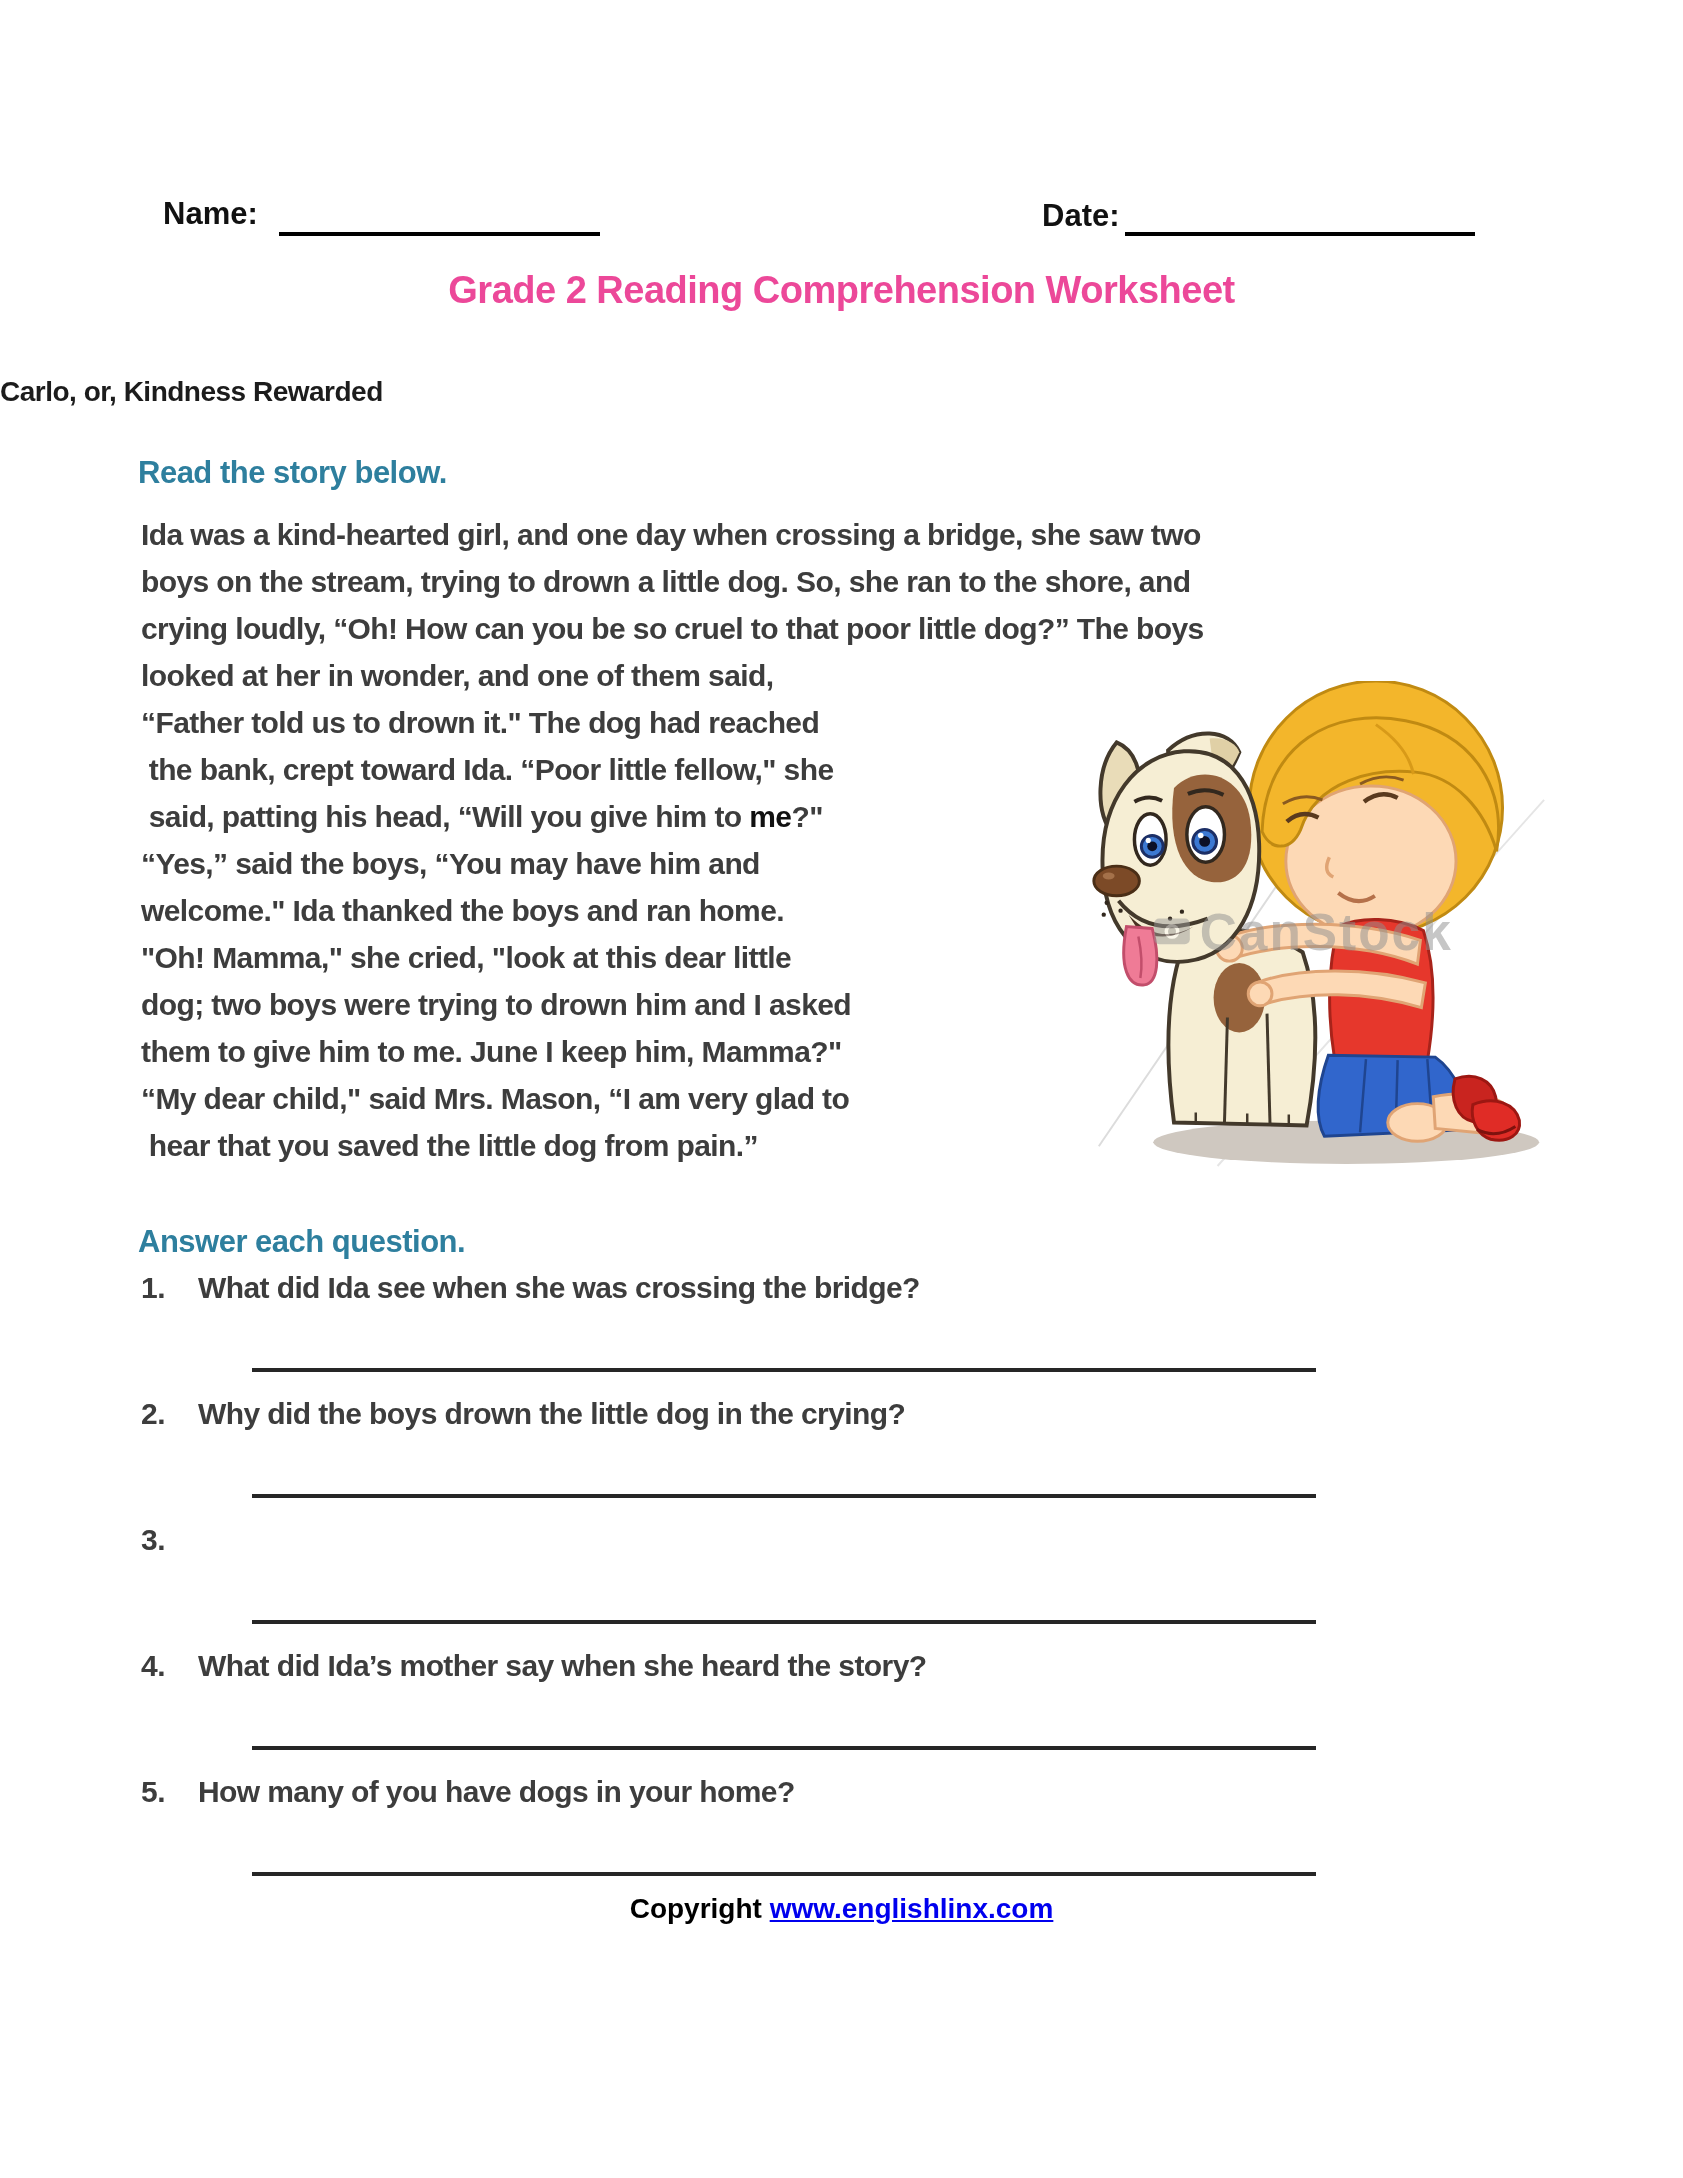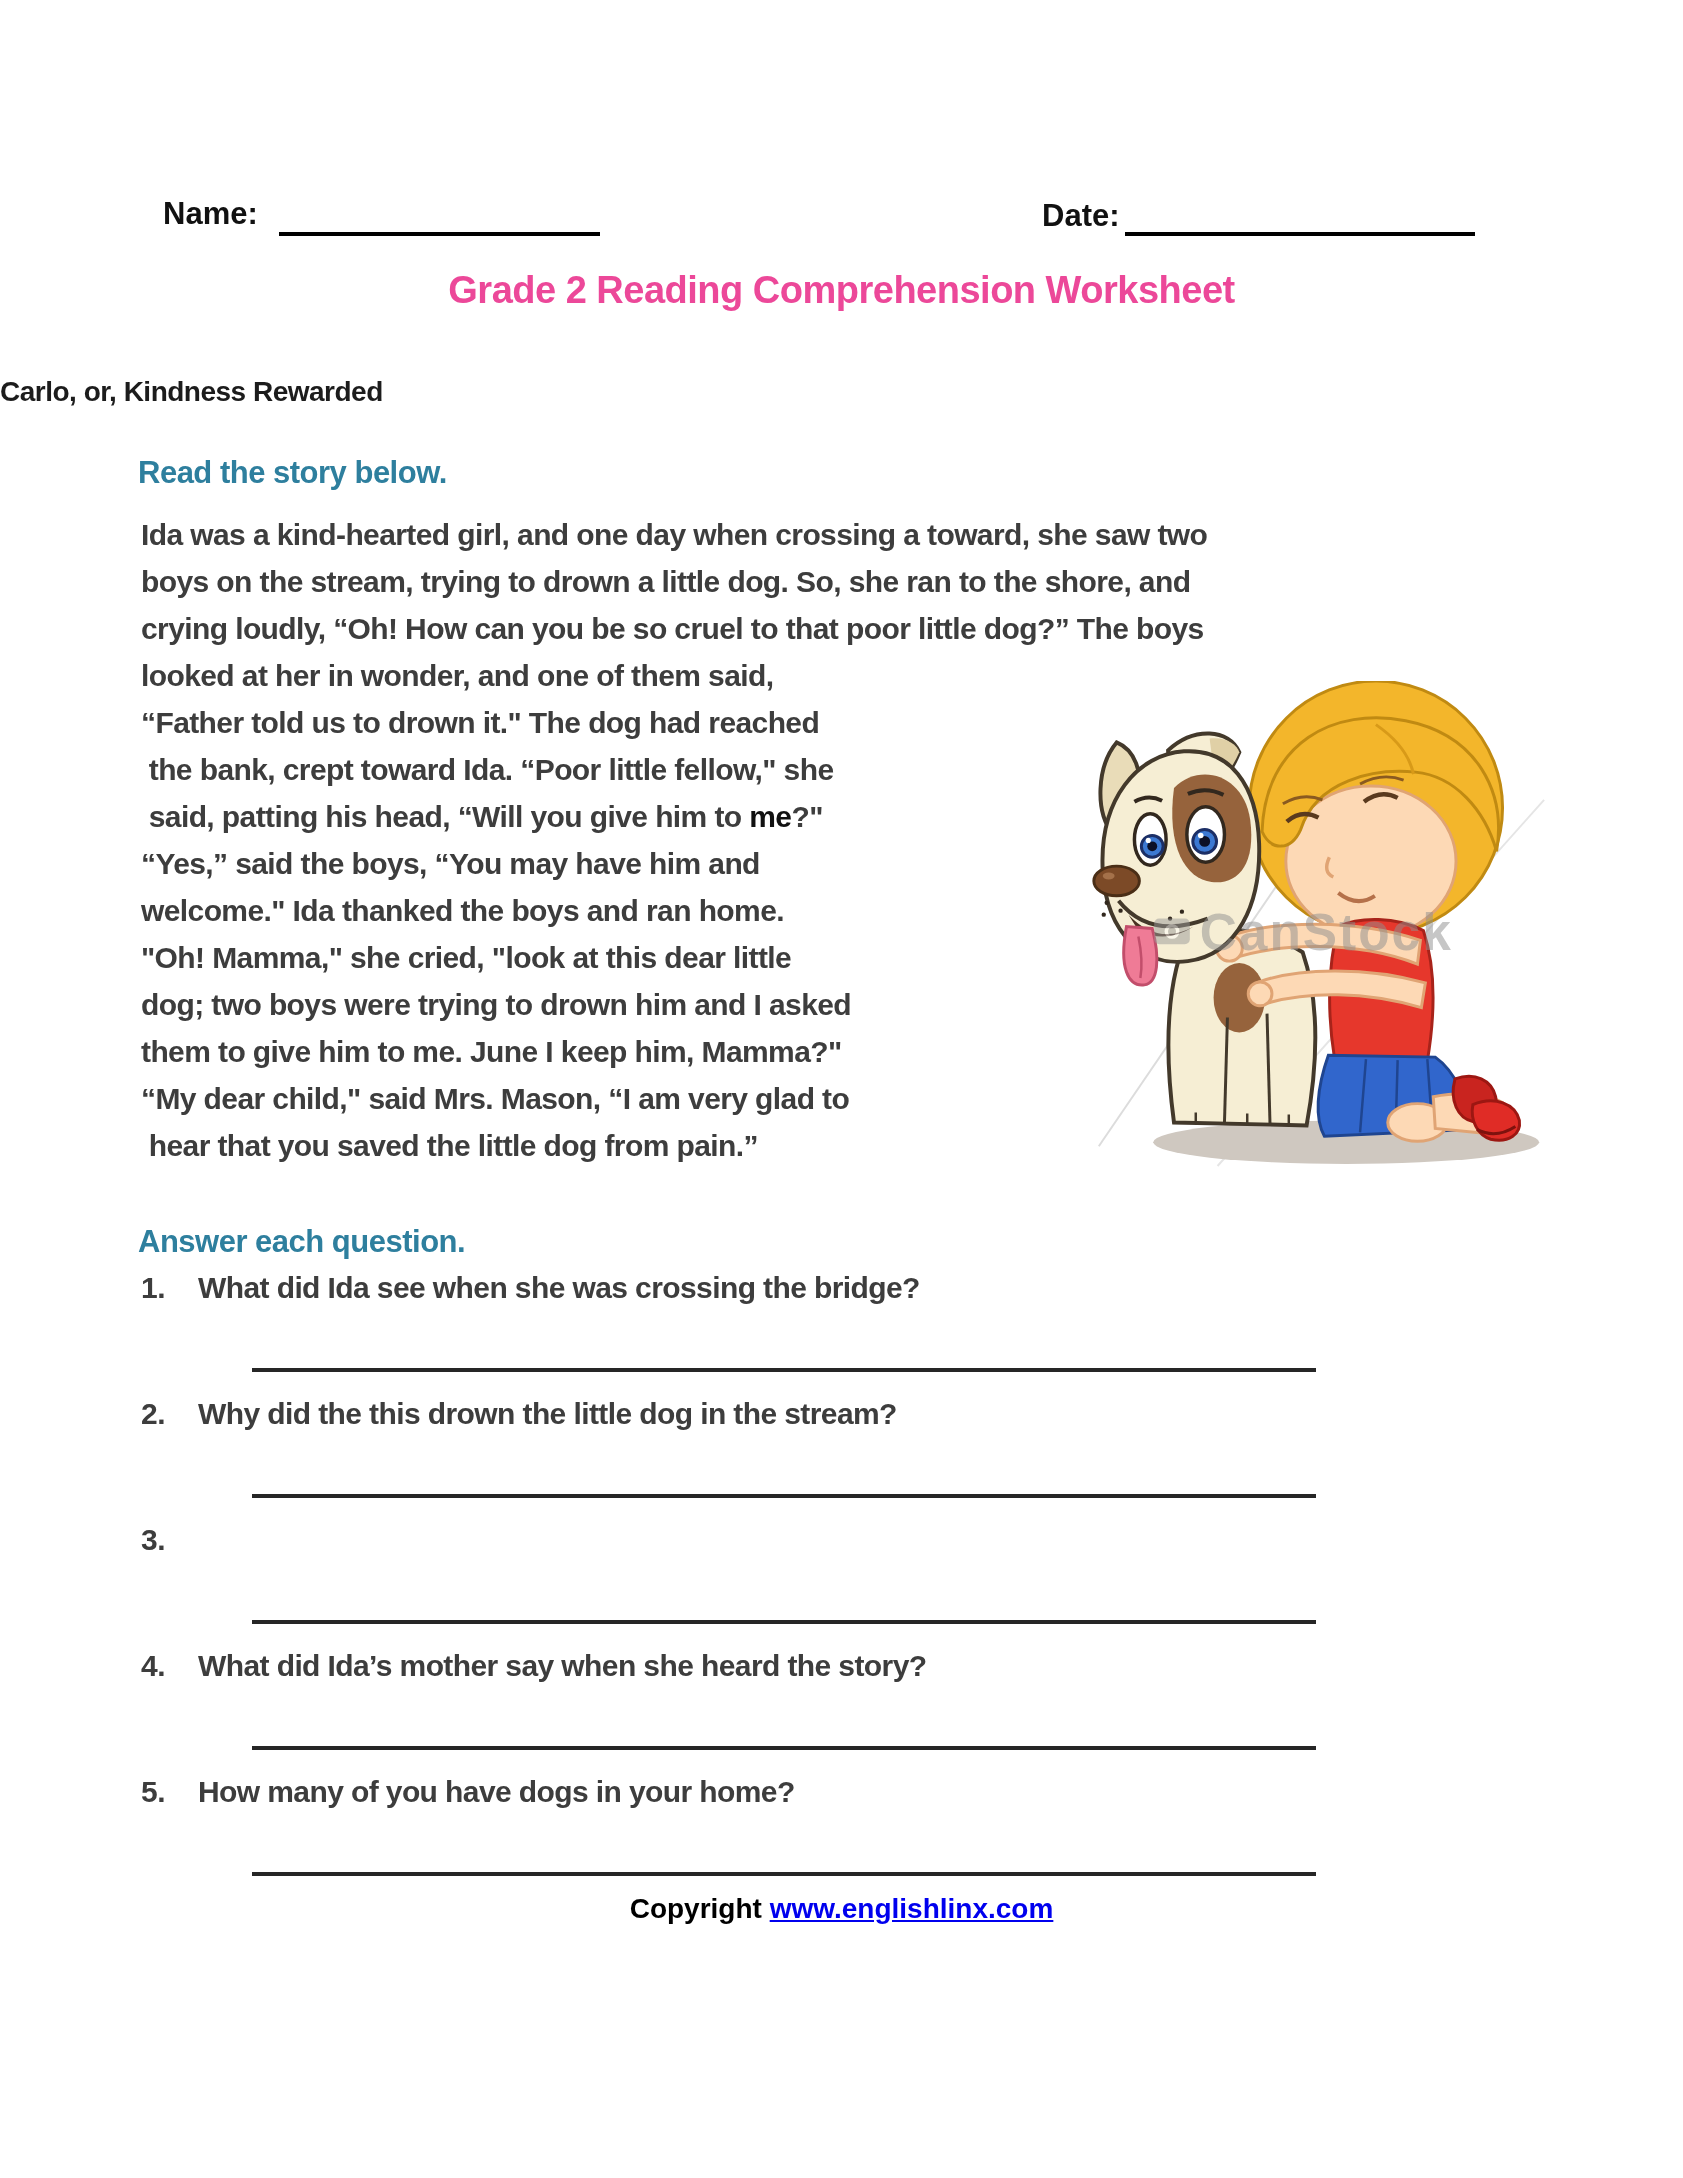"Ida was a kind-hearted girl," div.story-line { text: toward -> bridge }
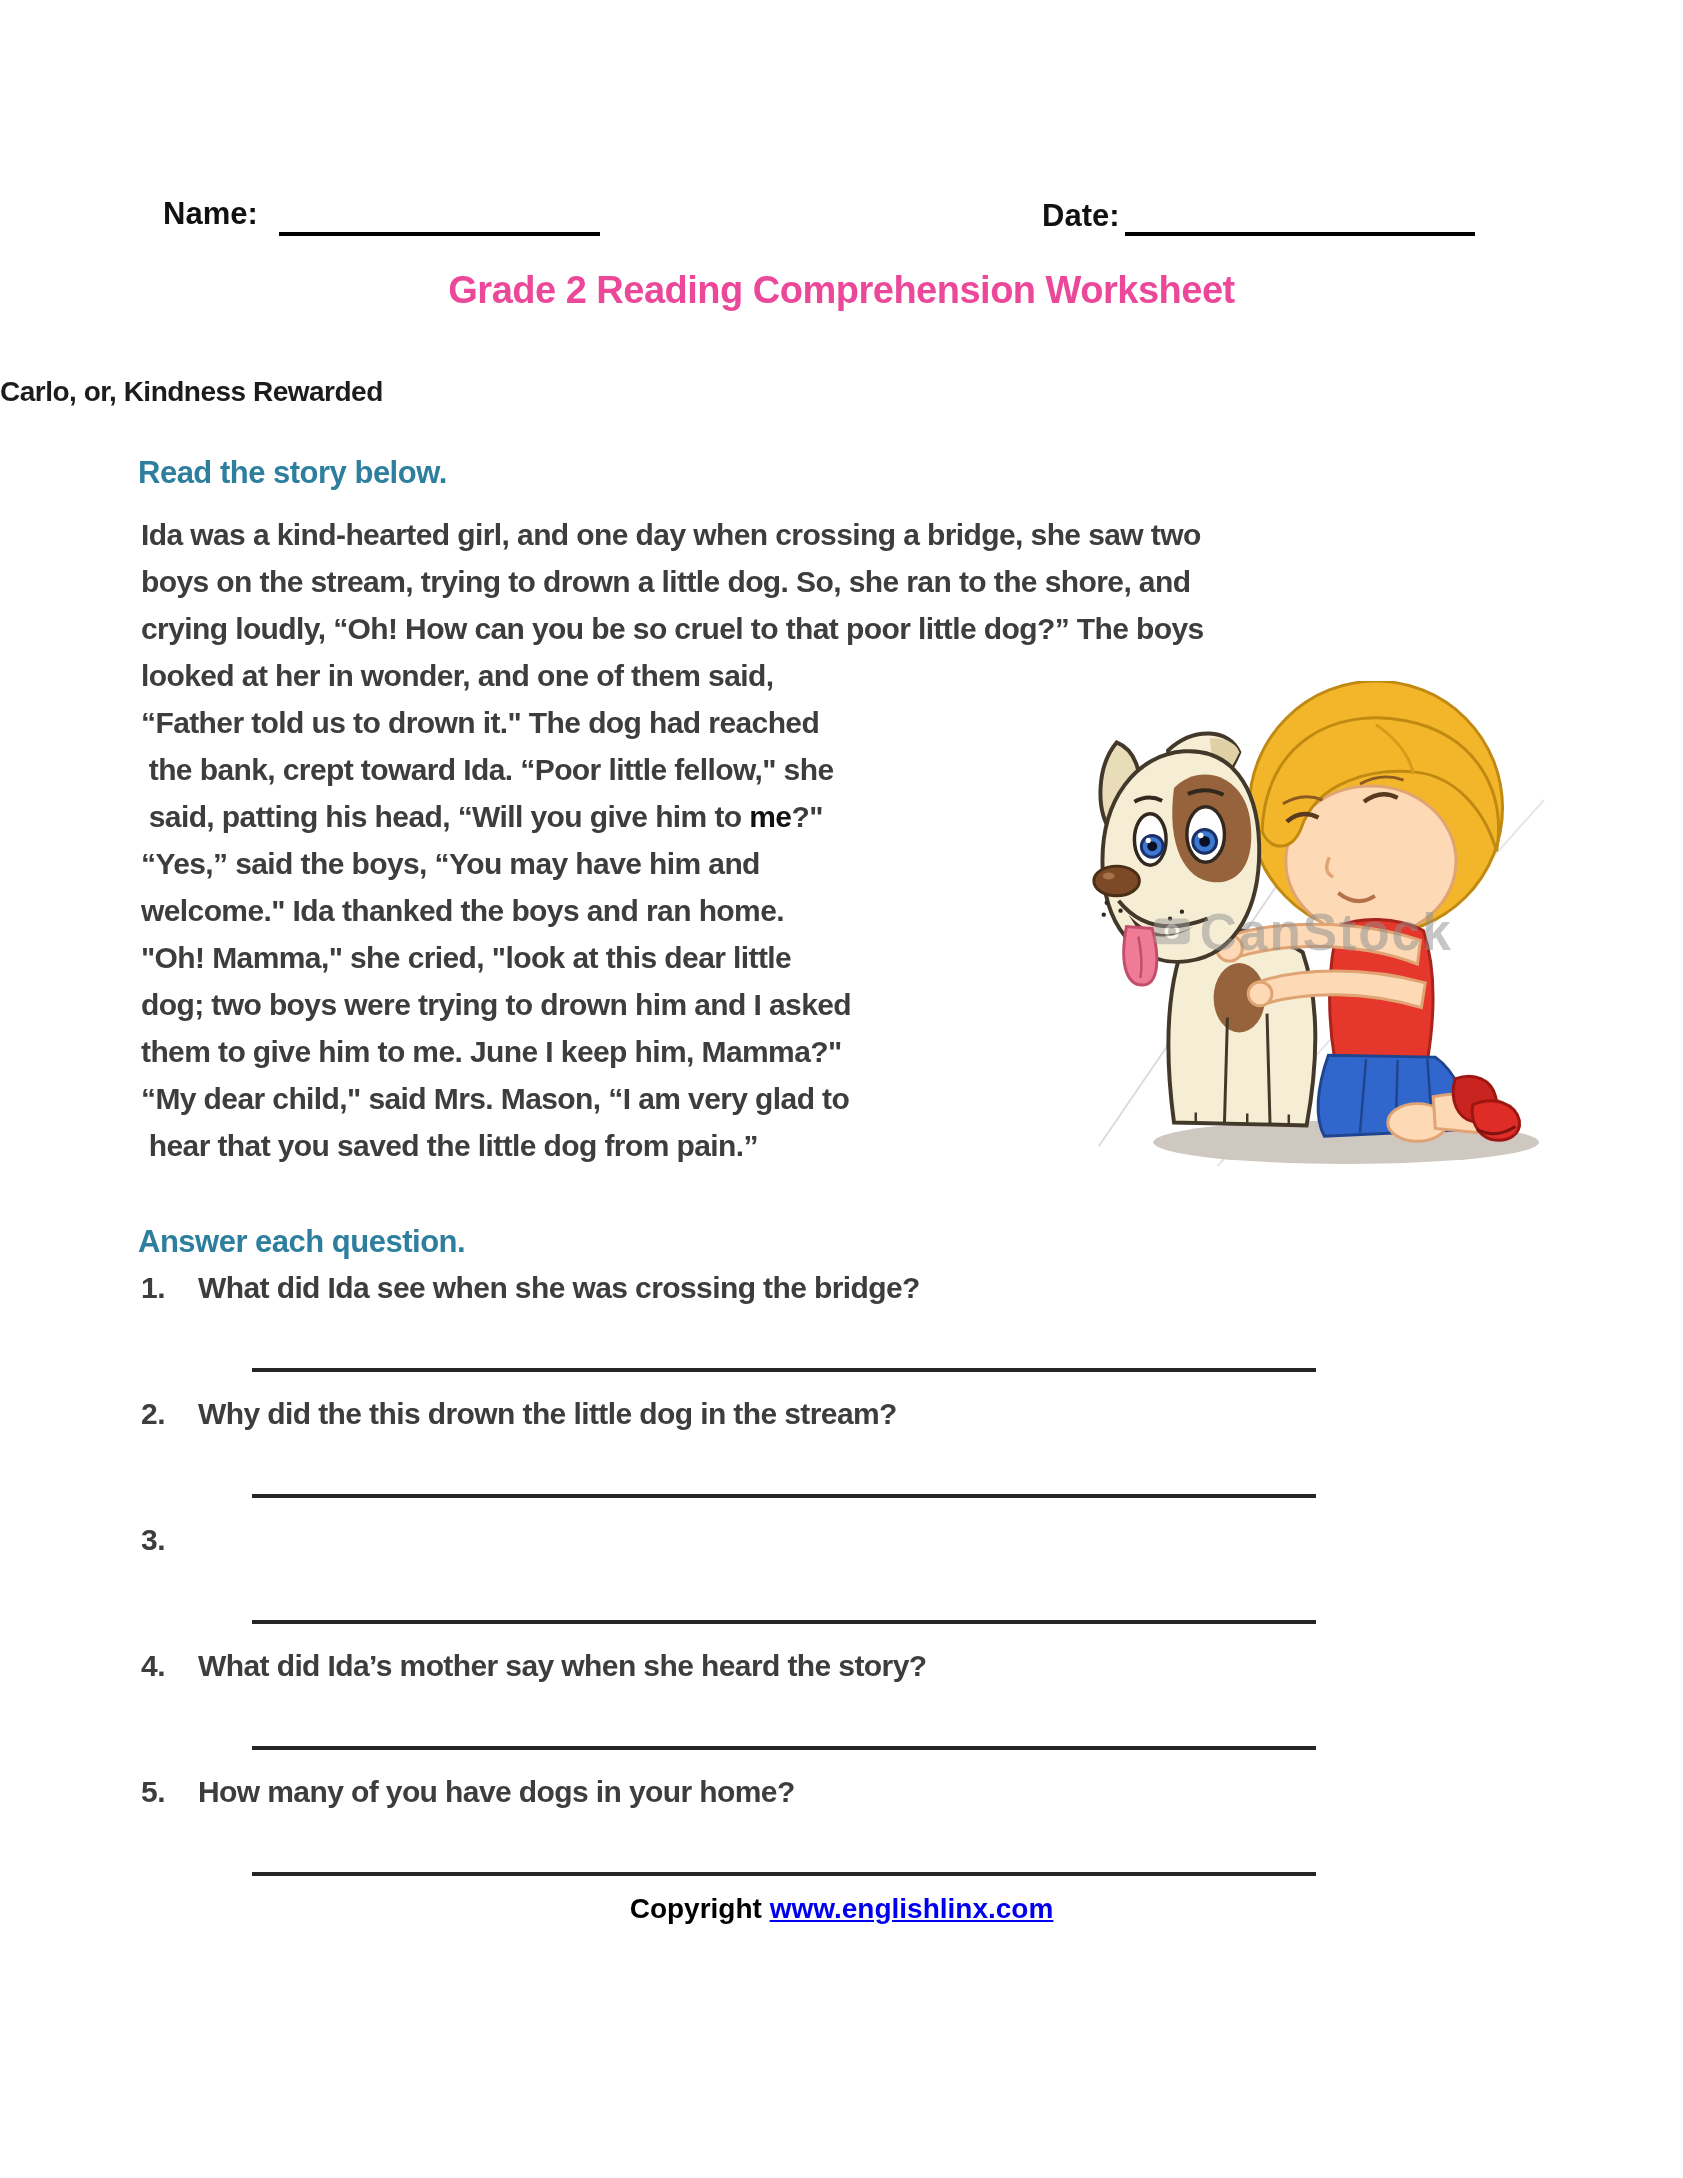"Why did the this drown" span.qtext { text: this drown the little dog in the stream -> boys drown the little dog in the crying }
